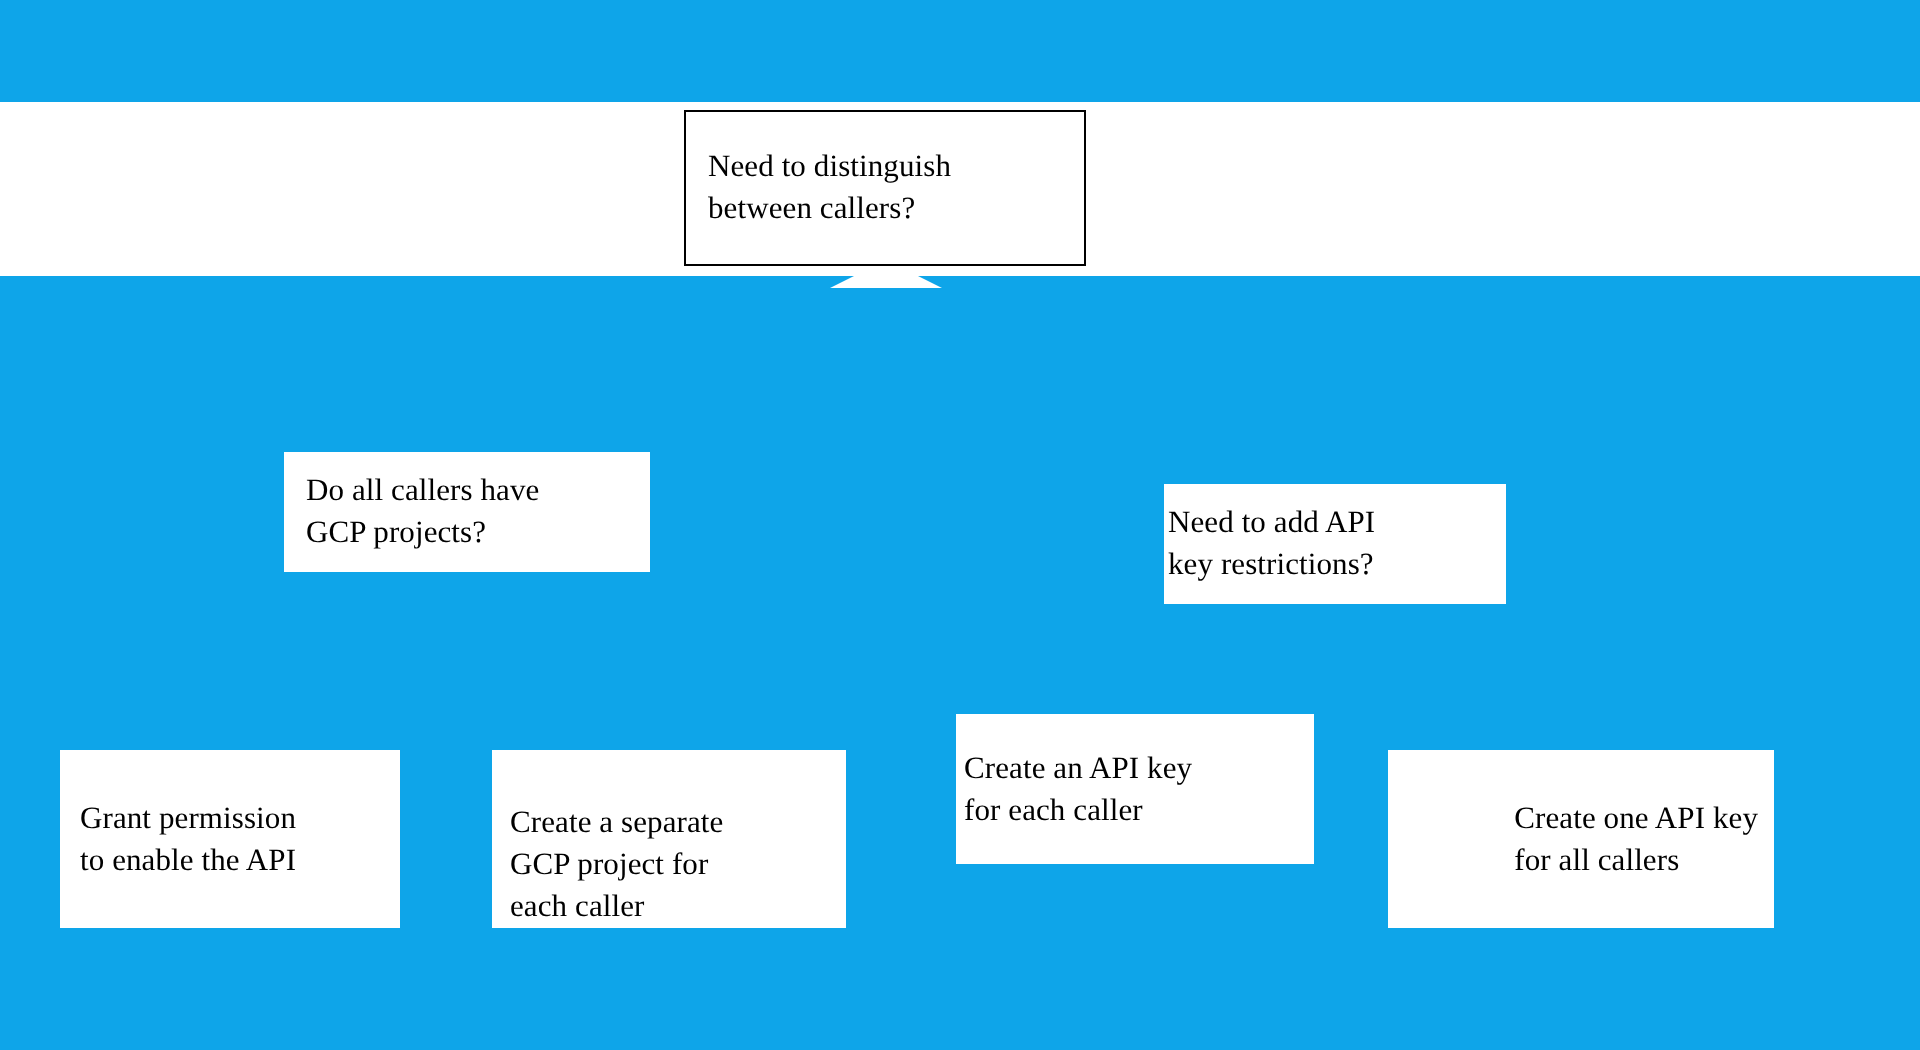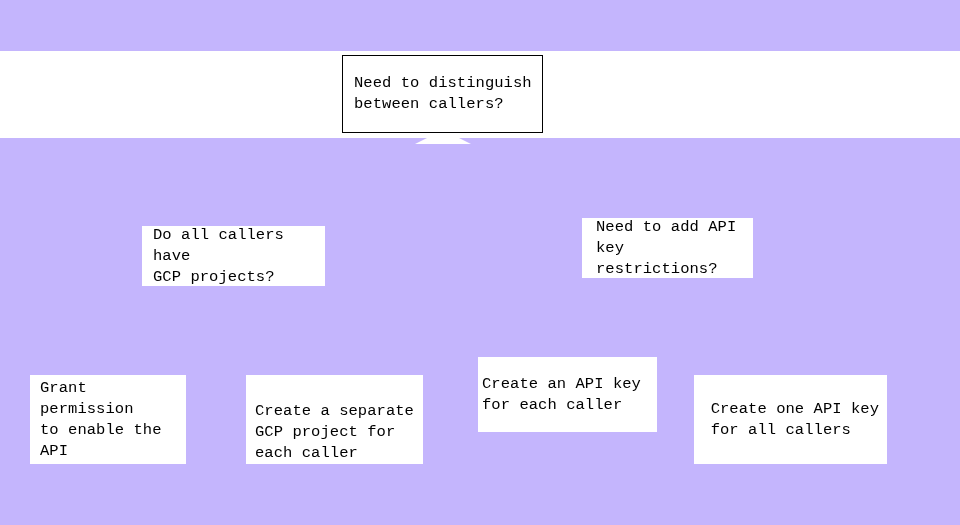"Need to distinguish" #canvas { background: #c4b5fd -> #0ea5e9; font-family: Liberation Mono, monospace -> Liberation Serif, serif }
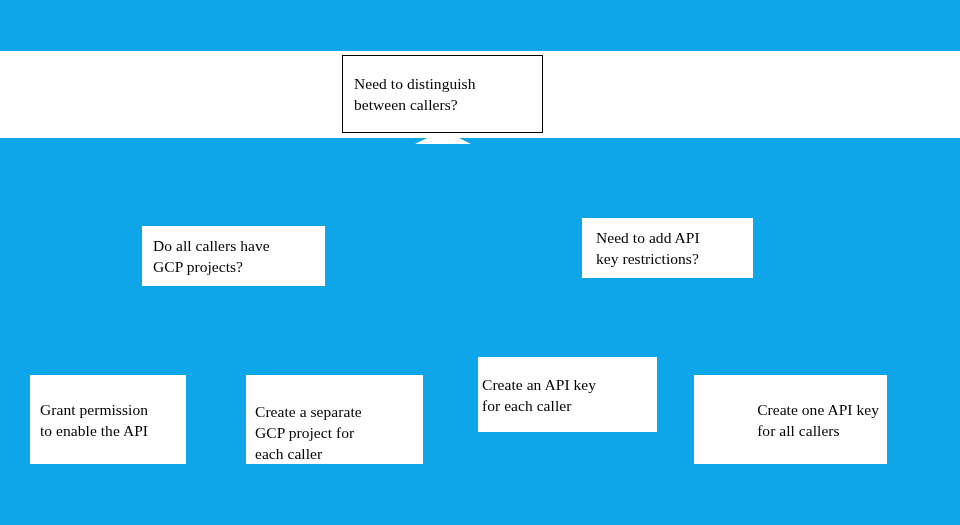"Need to add API" #node-key-restrictions { padding-left: 14px -> 2px; top: 218px -> 242px }
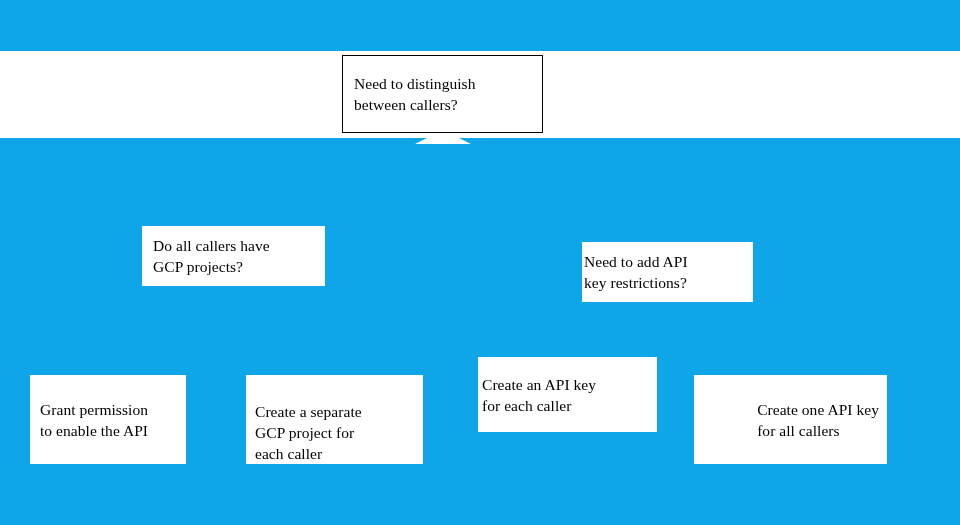"Grant permission" #node-grant-permission { width: 156px -> 170px }
